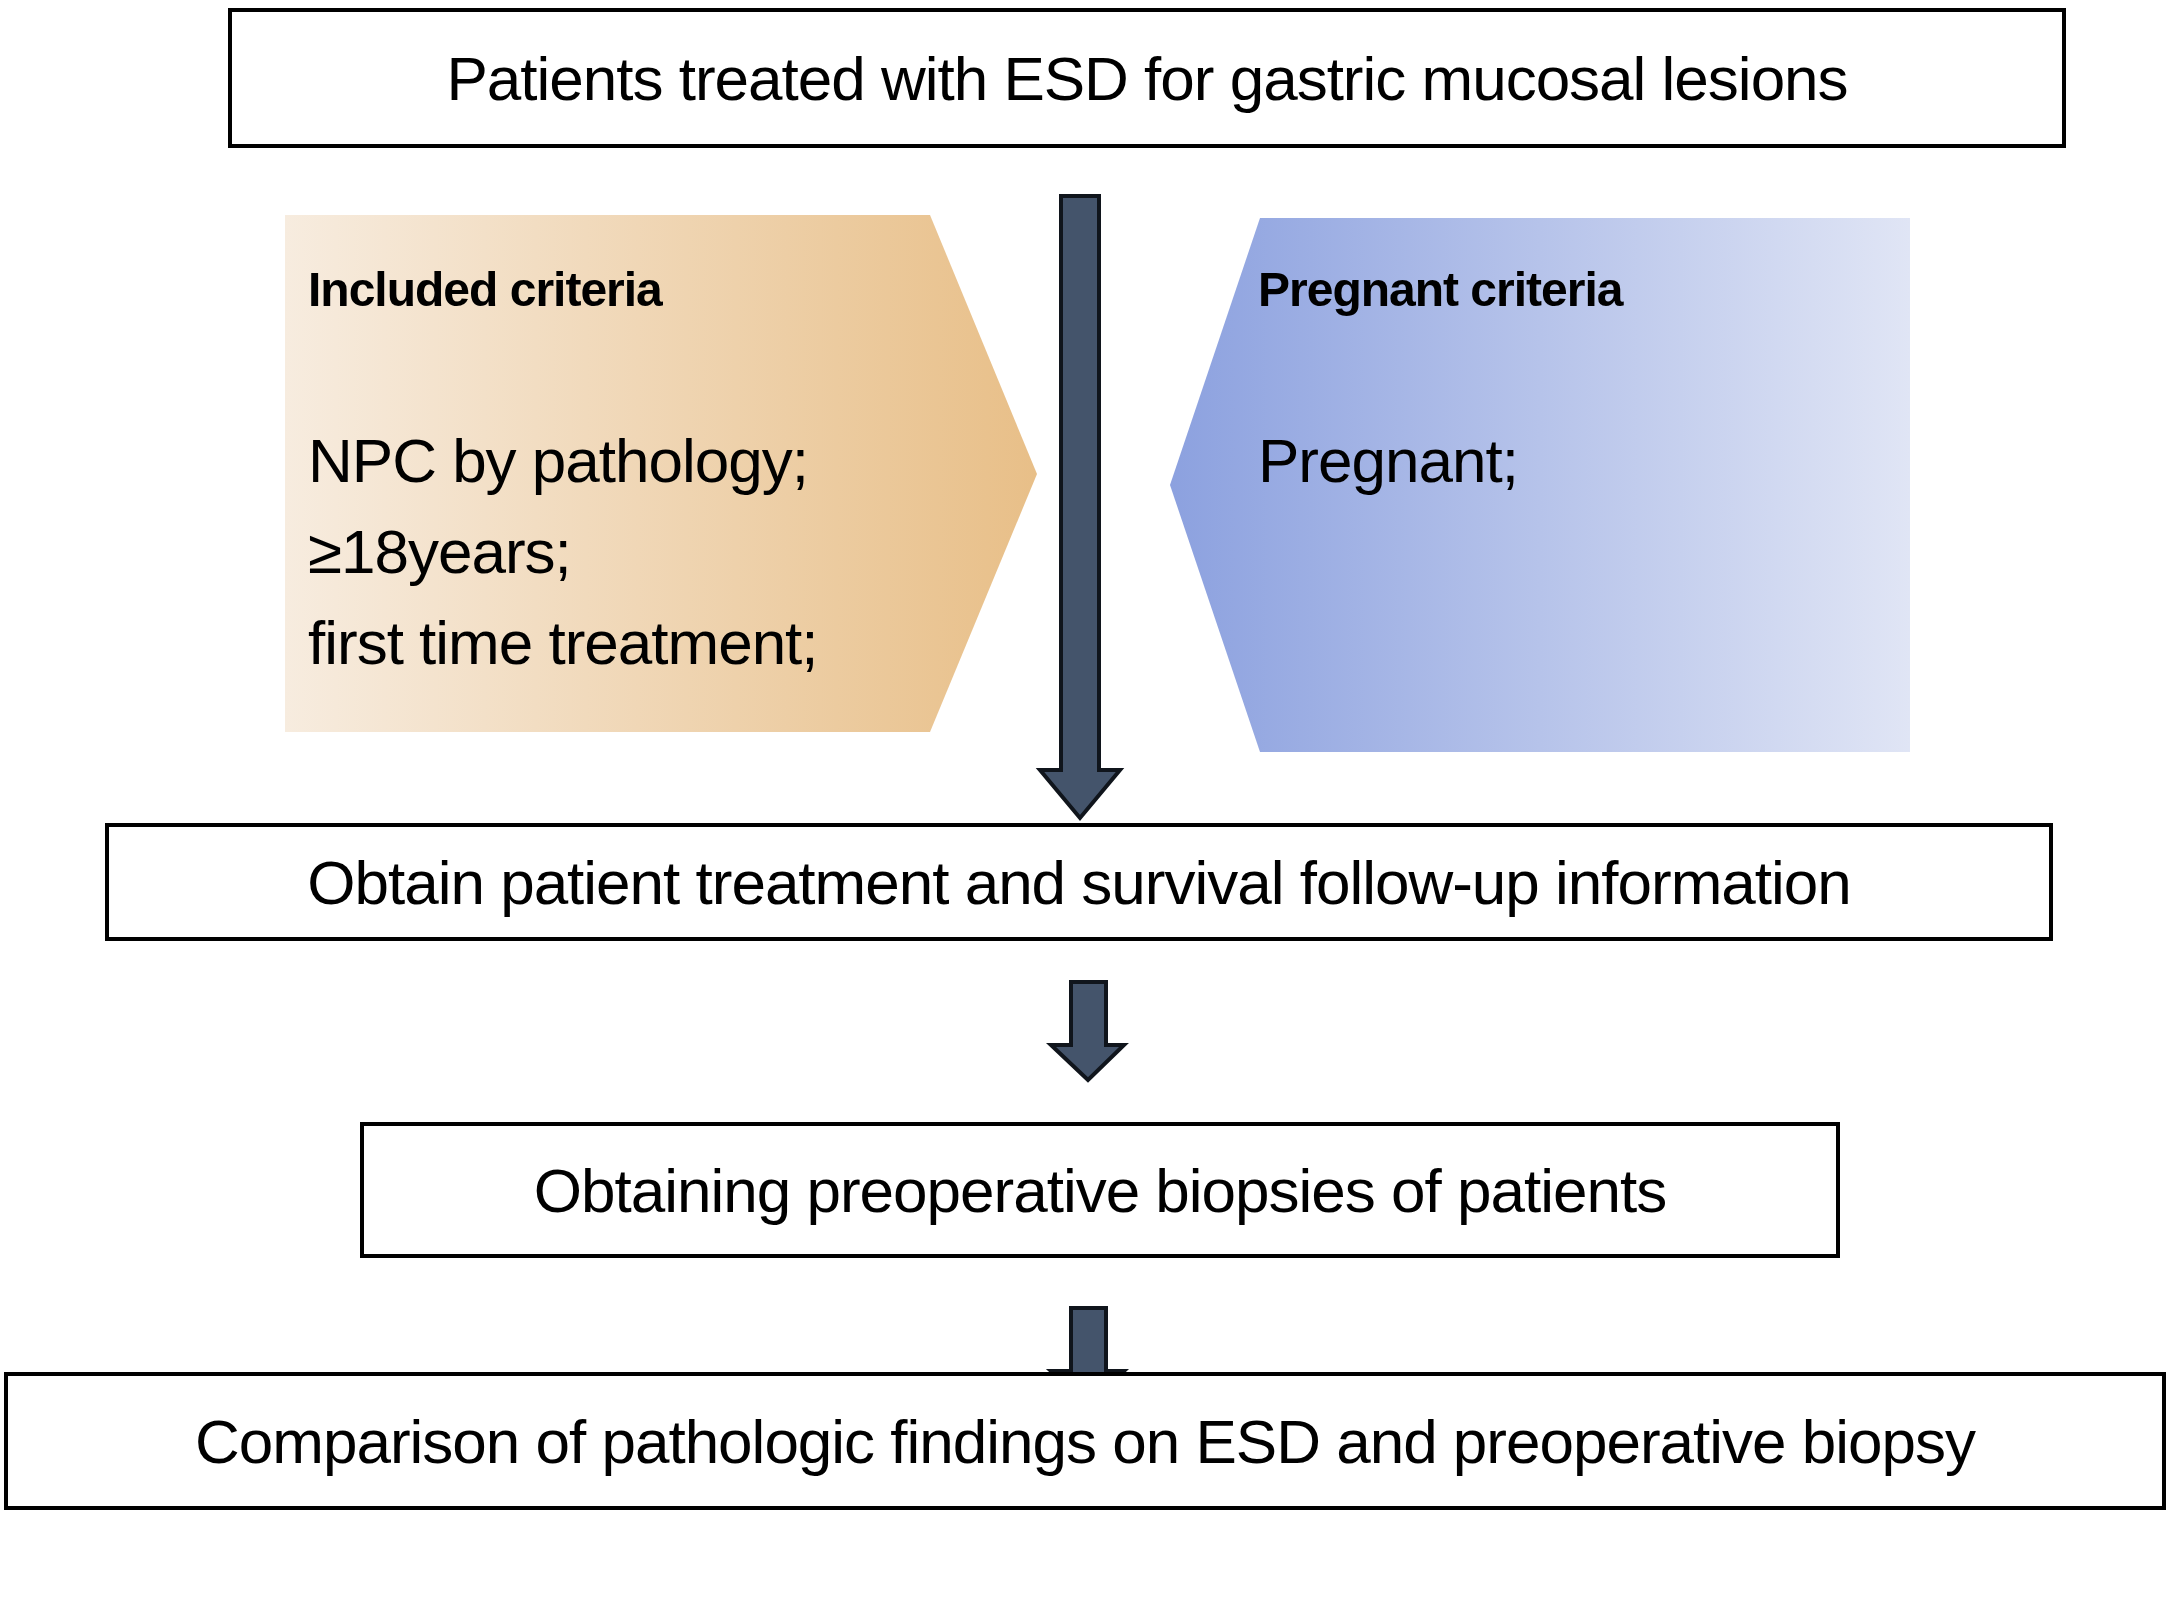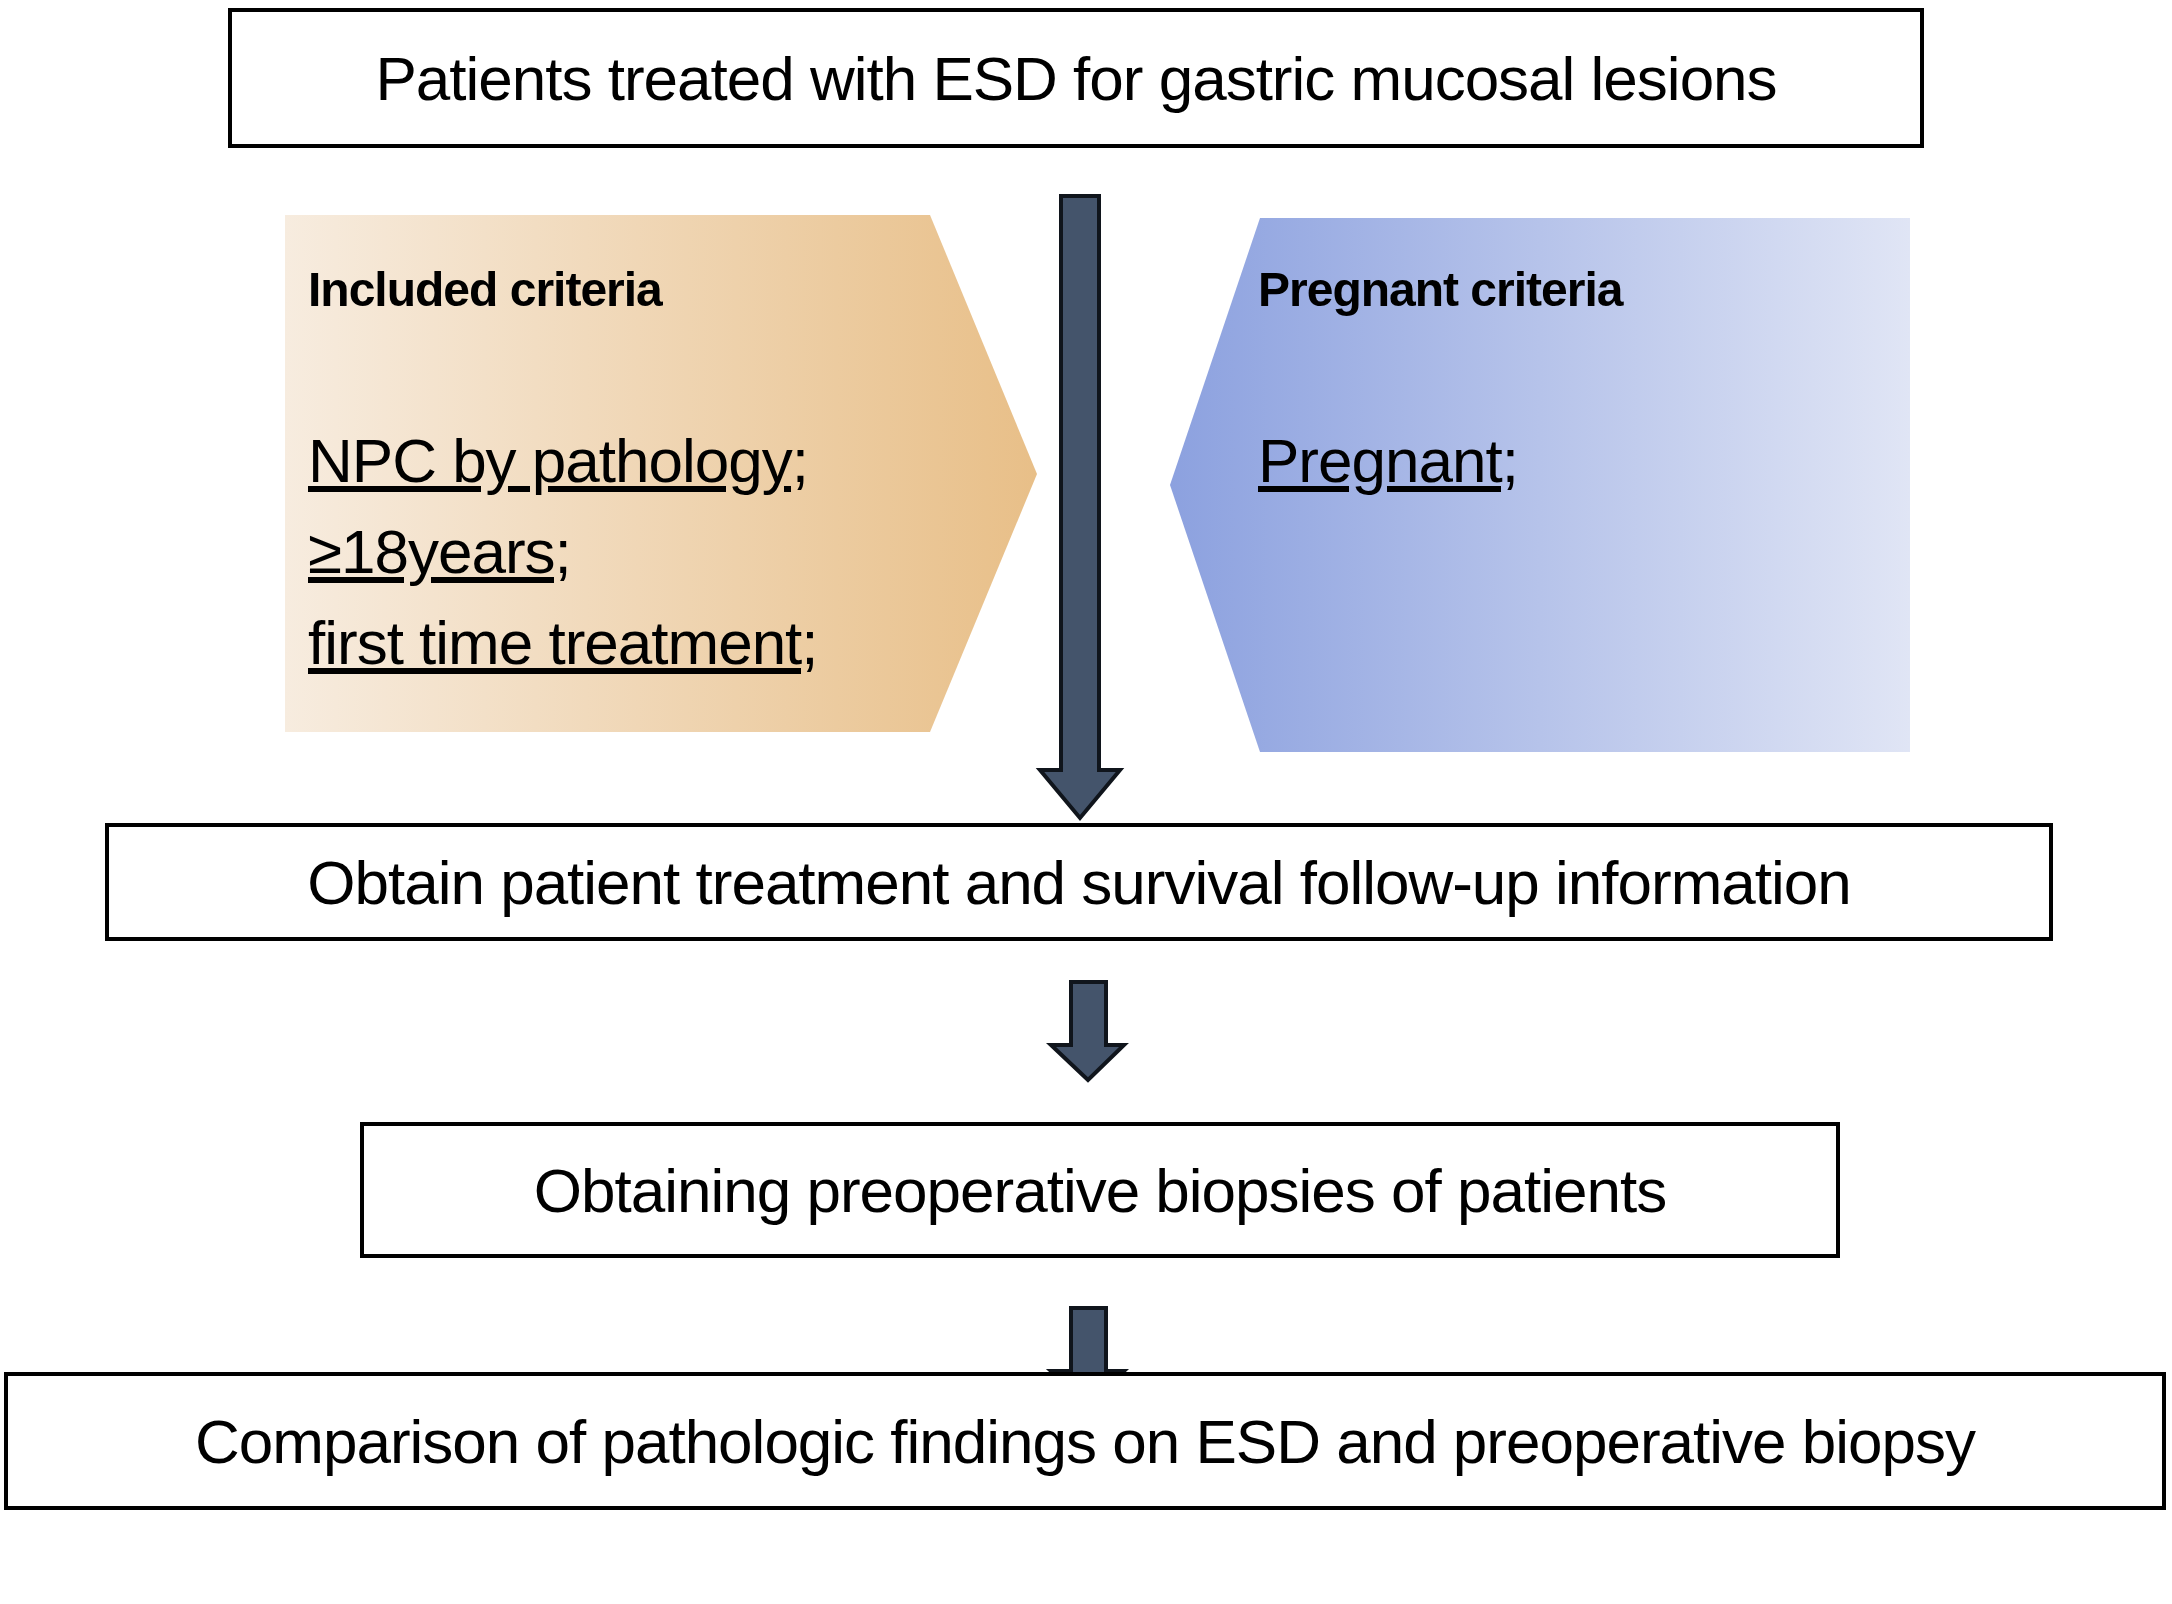"Patients treated with ESD for" div.box { width: 1696px -> 1838px }
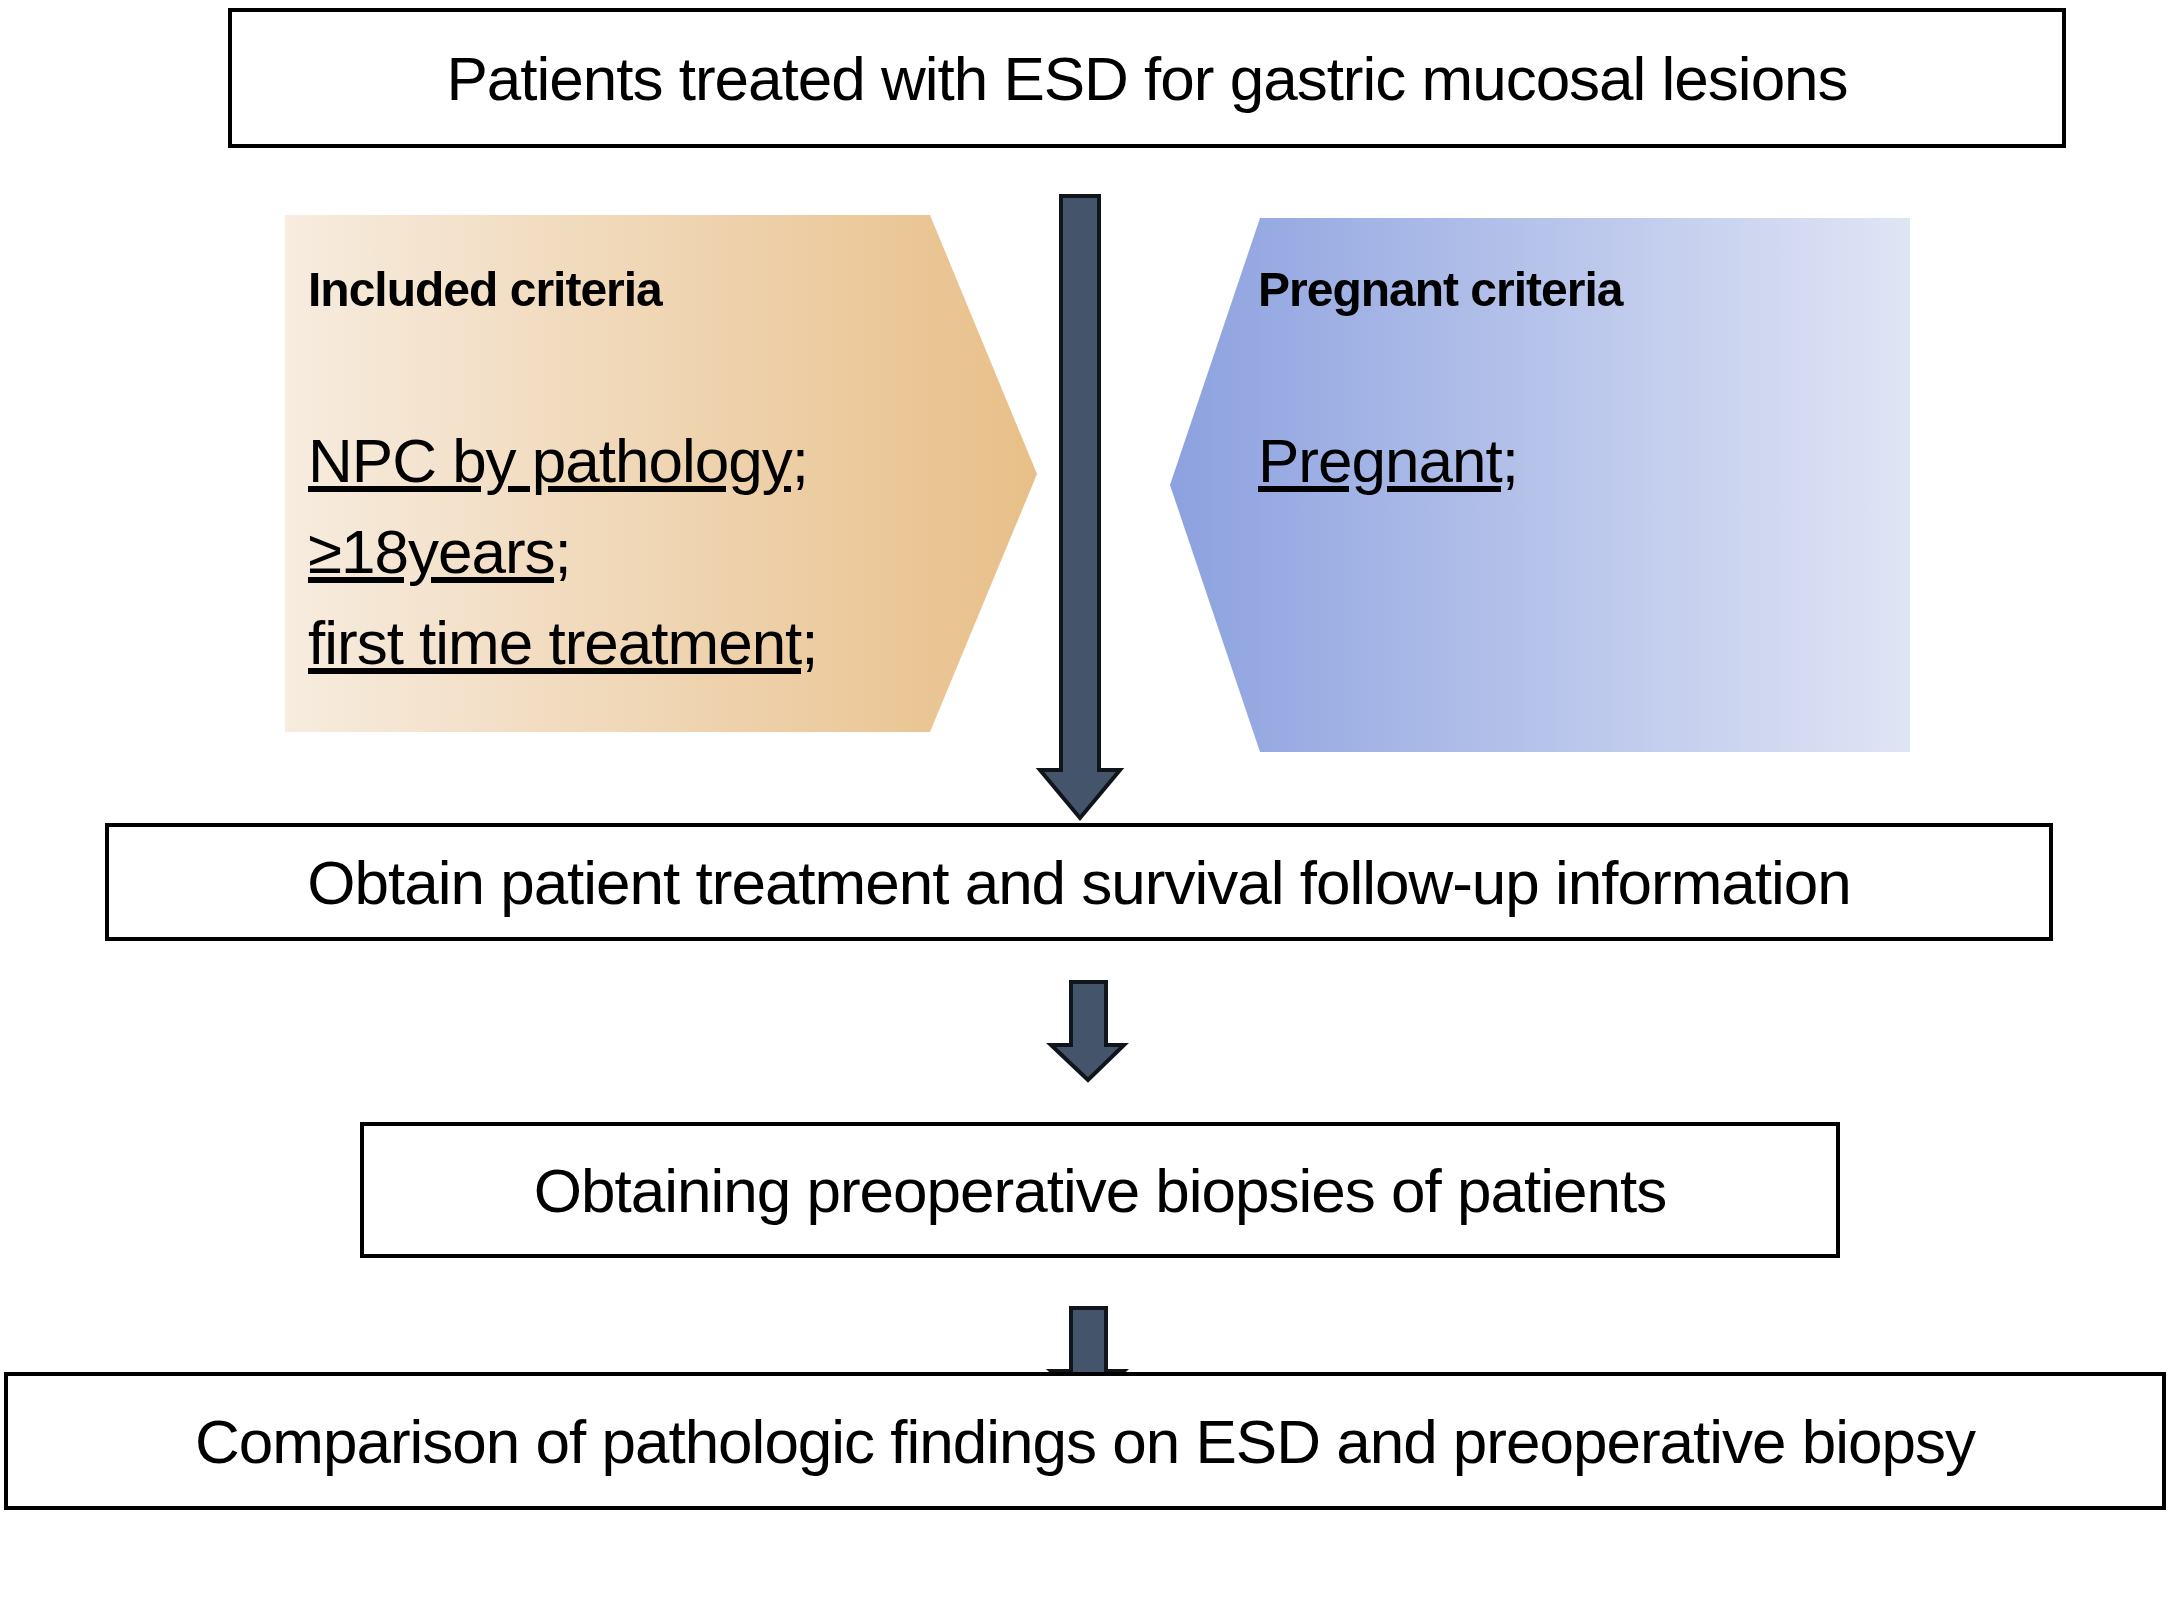"NPC by pathology;" .crit-items div { text-decoration: underline -> none }
